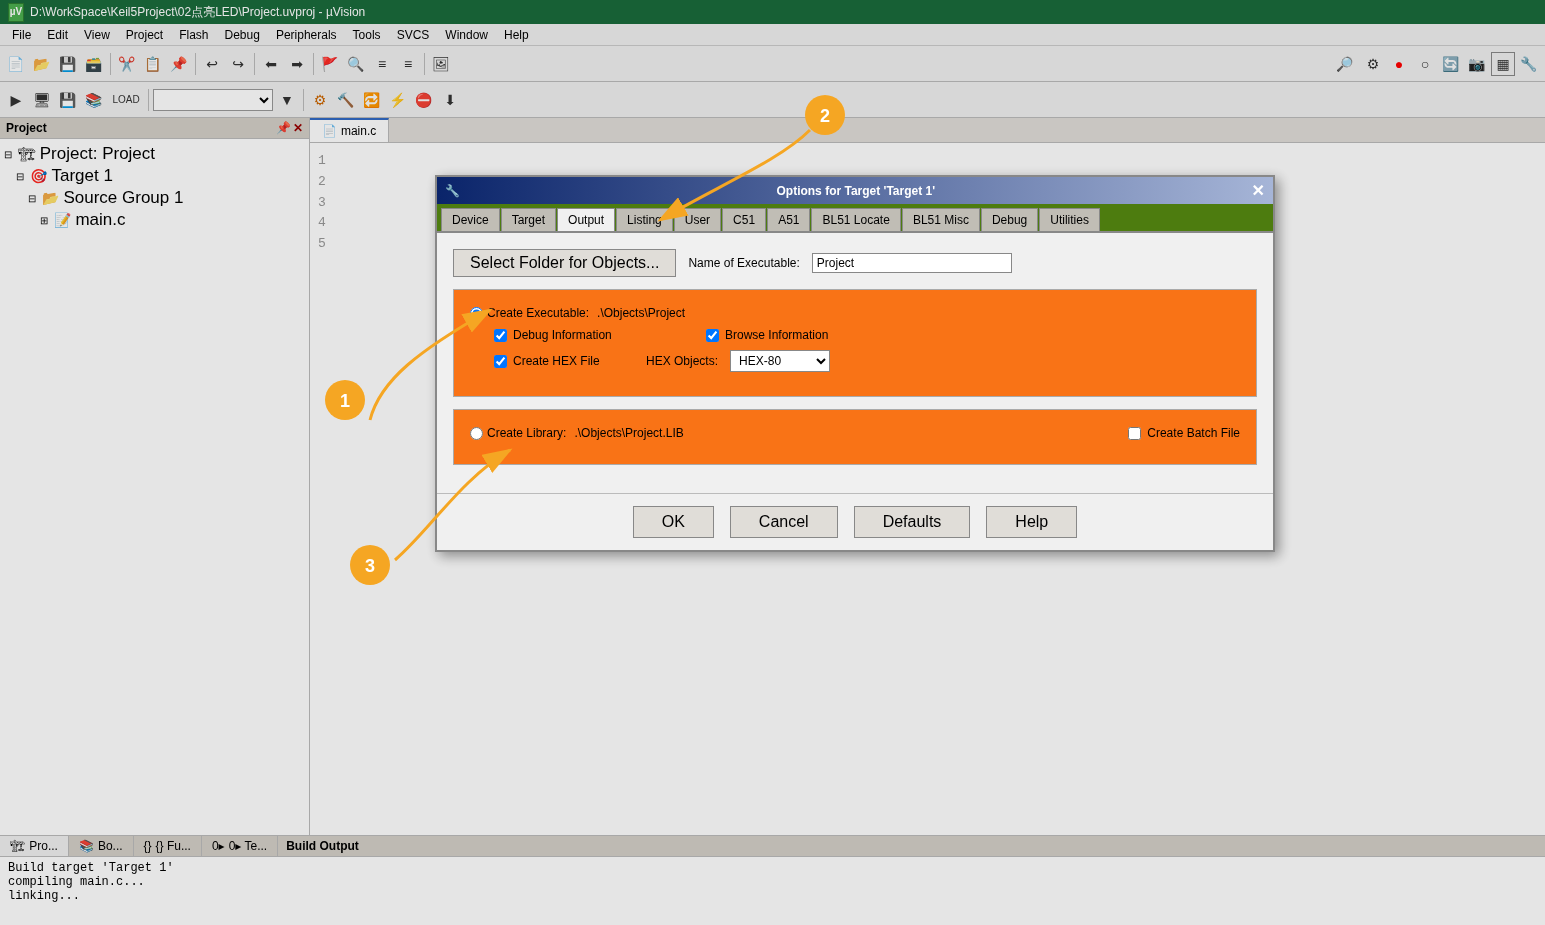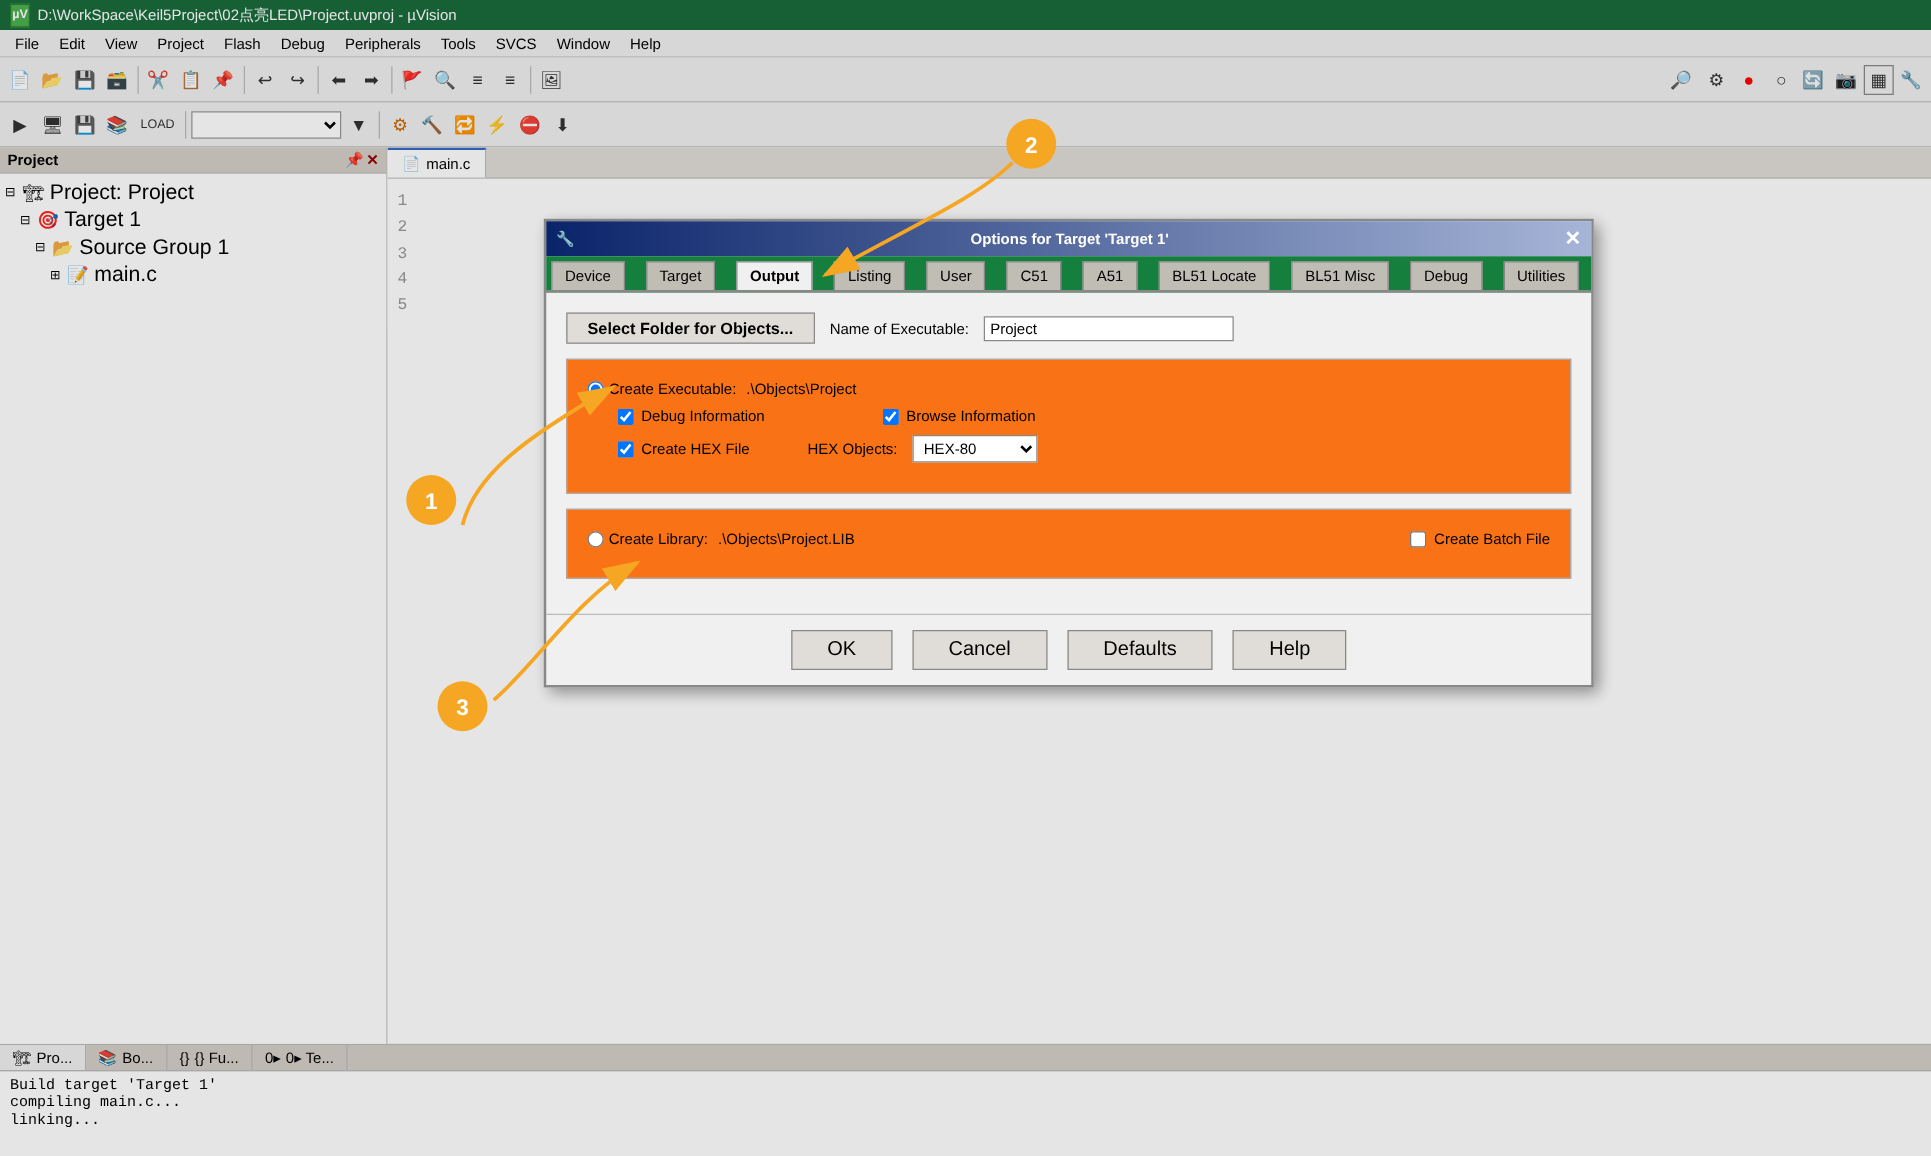"Device" #dialog-tabs { background: #15803d -> #4d7c0f; gap: 16px -> 0 }
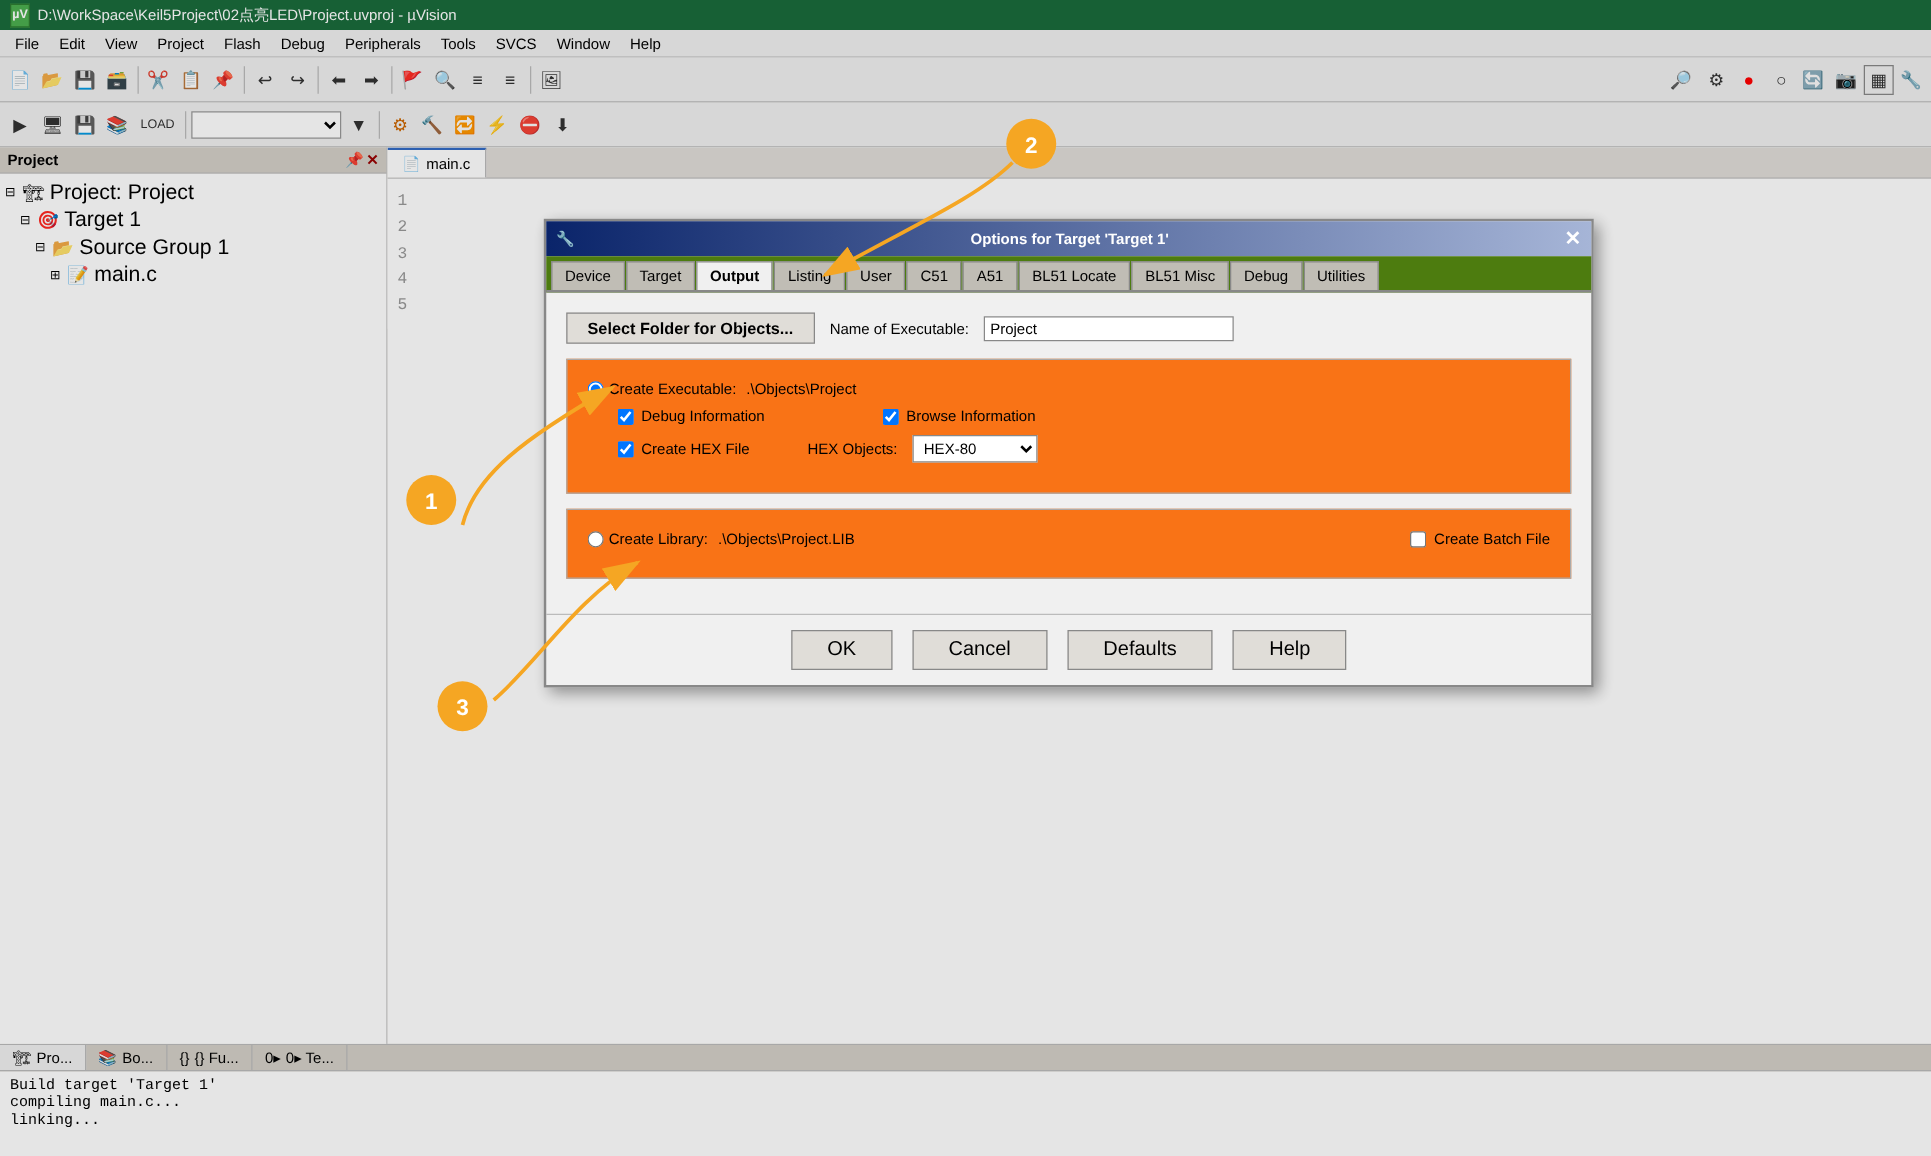"Output" .dialog-tab.active { font-weight: bold -> normal }
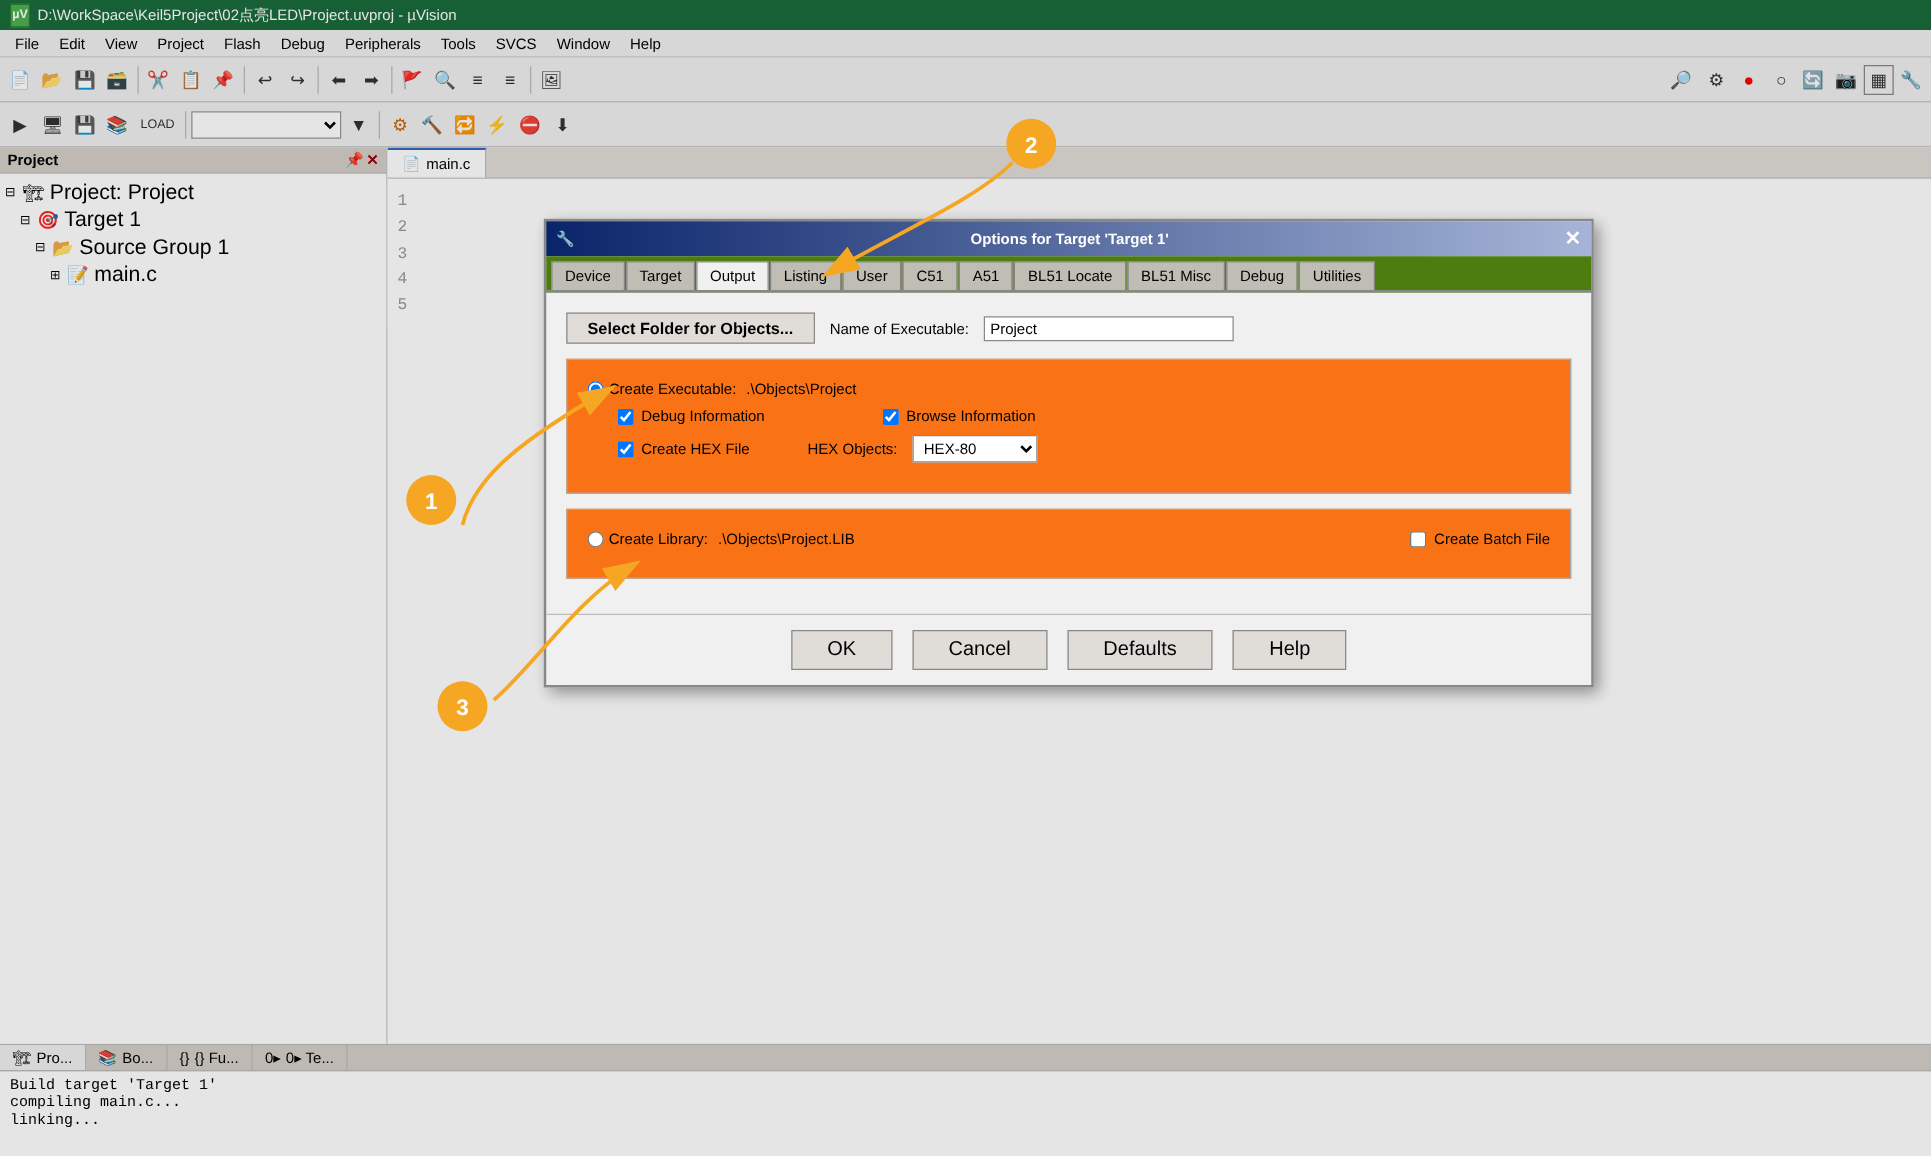"Select Folder for Objects..." .dialog-btn { font-size: 13px -> 16px; font-weight: bold -> none }
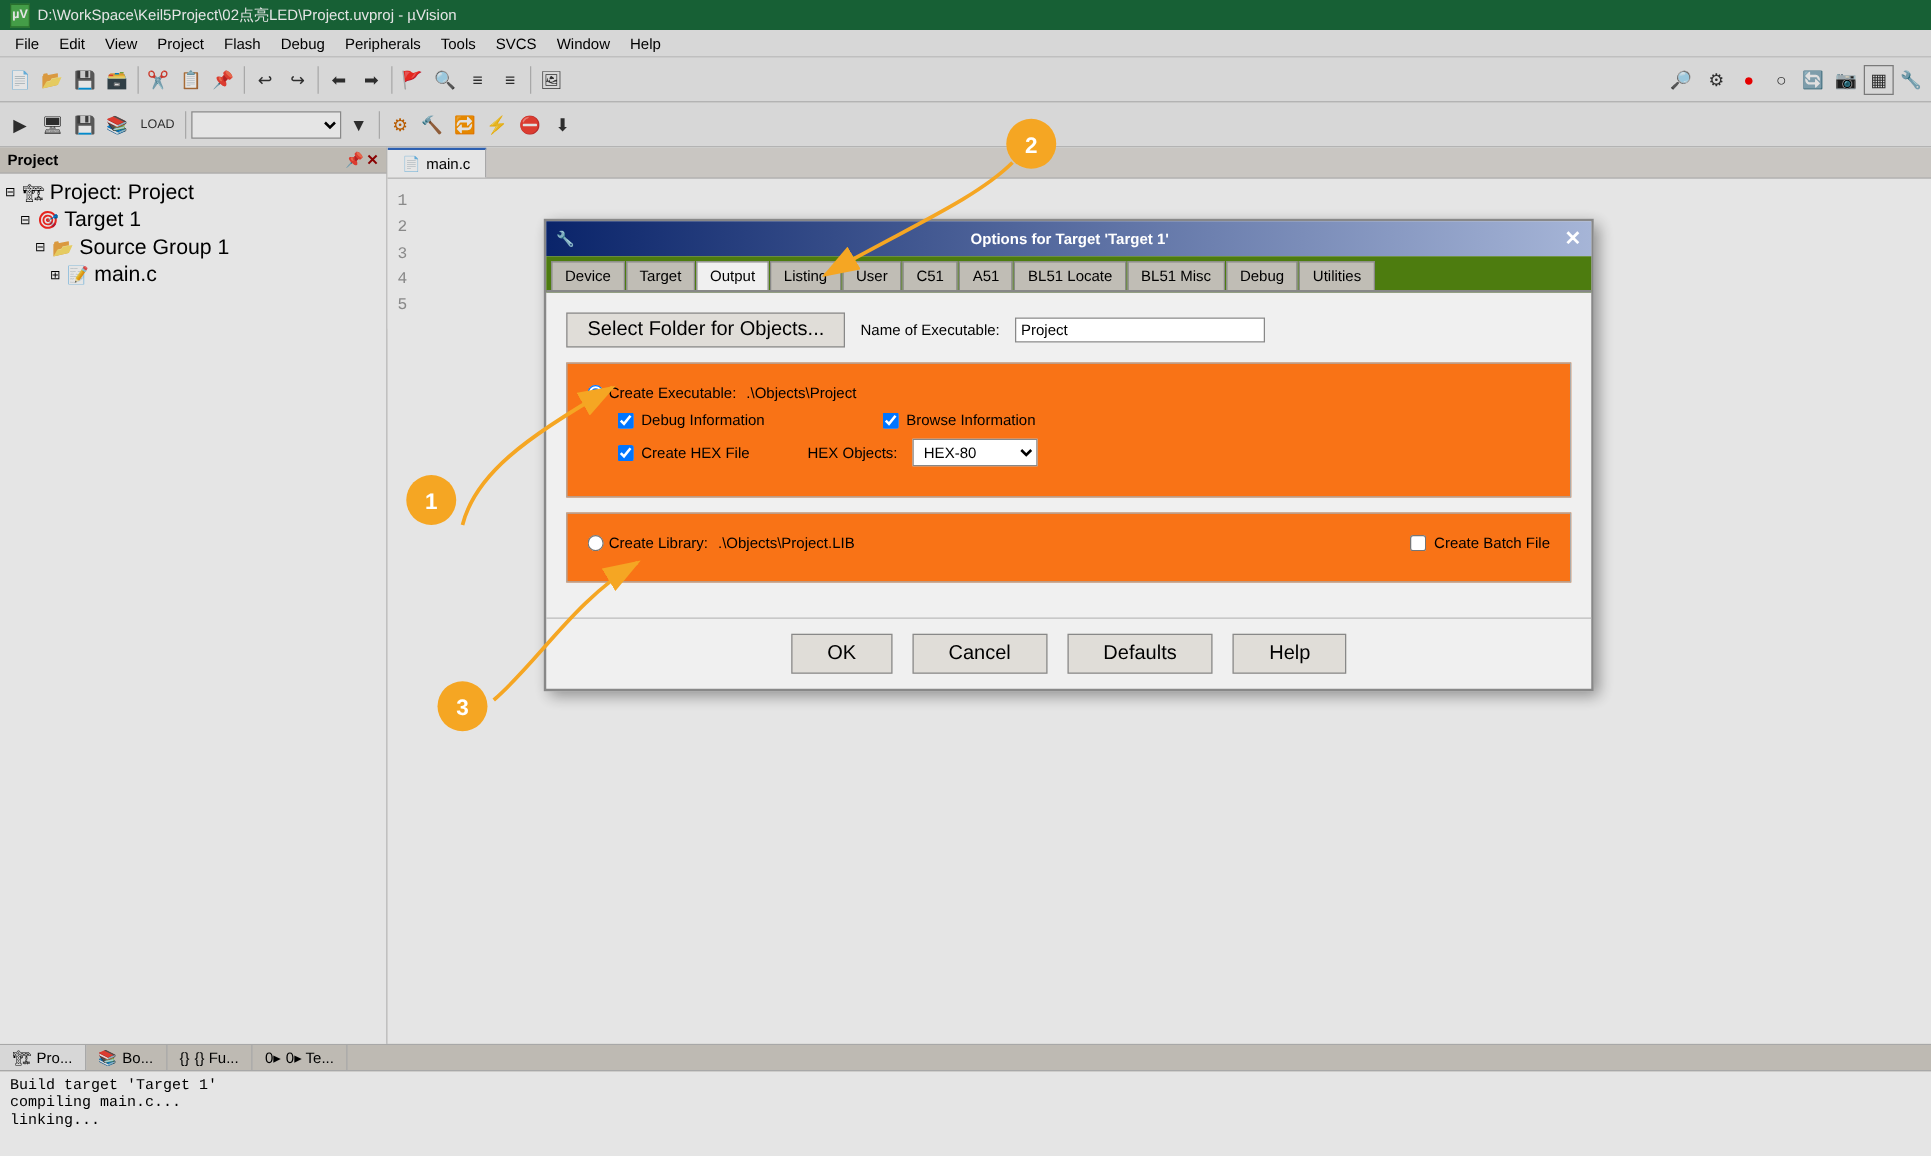"Build Output" div { html: none -> <div>Build Output</div> }
